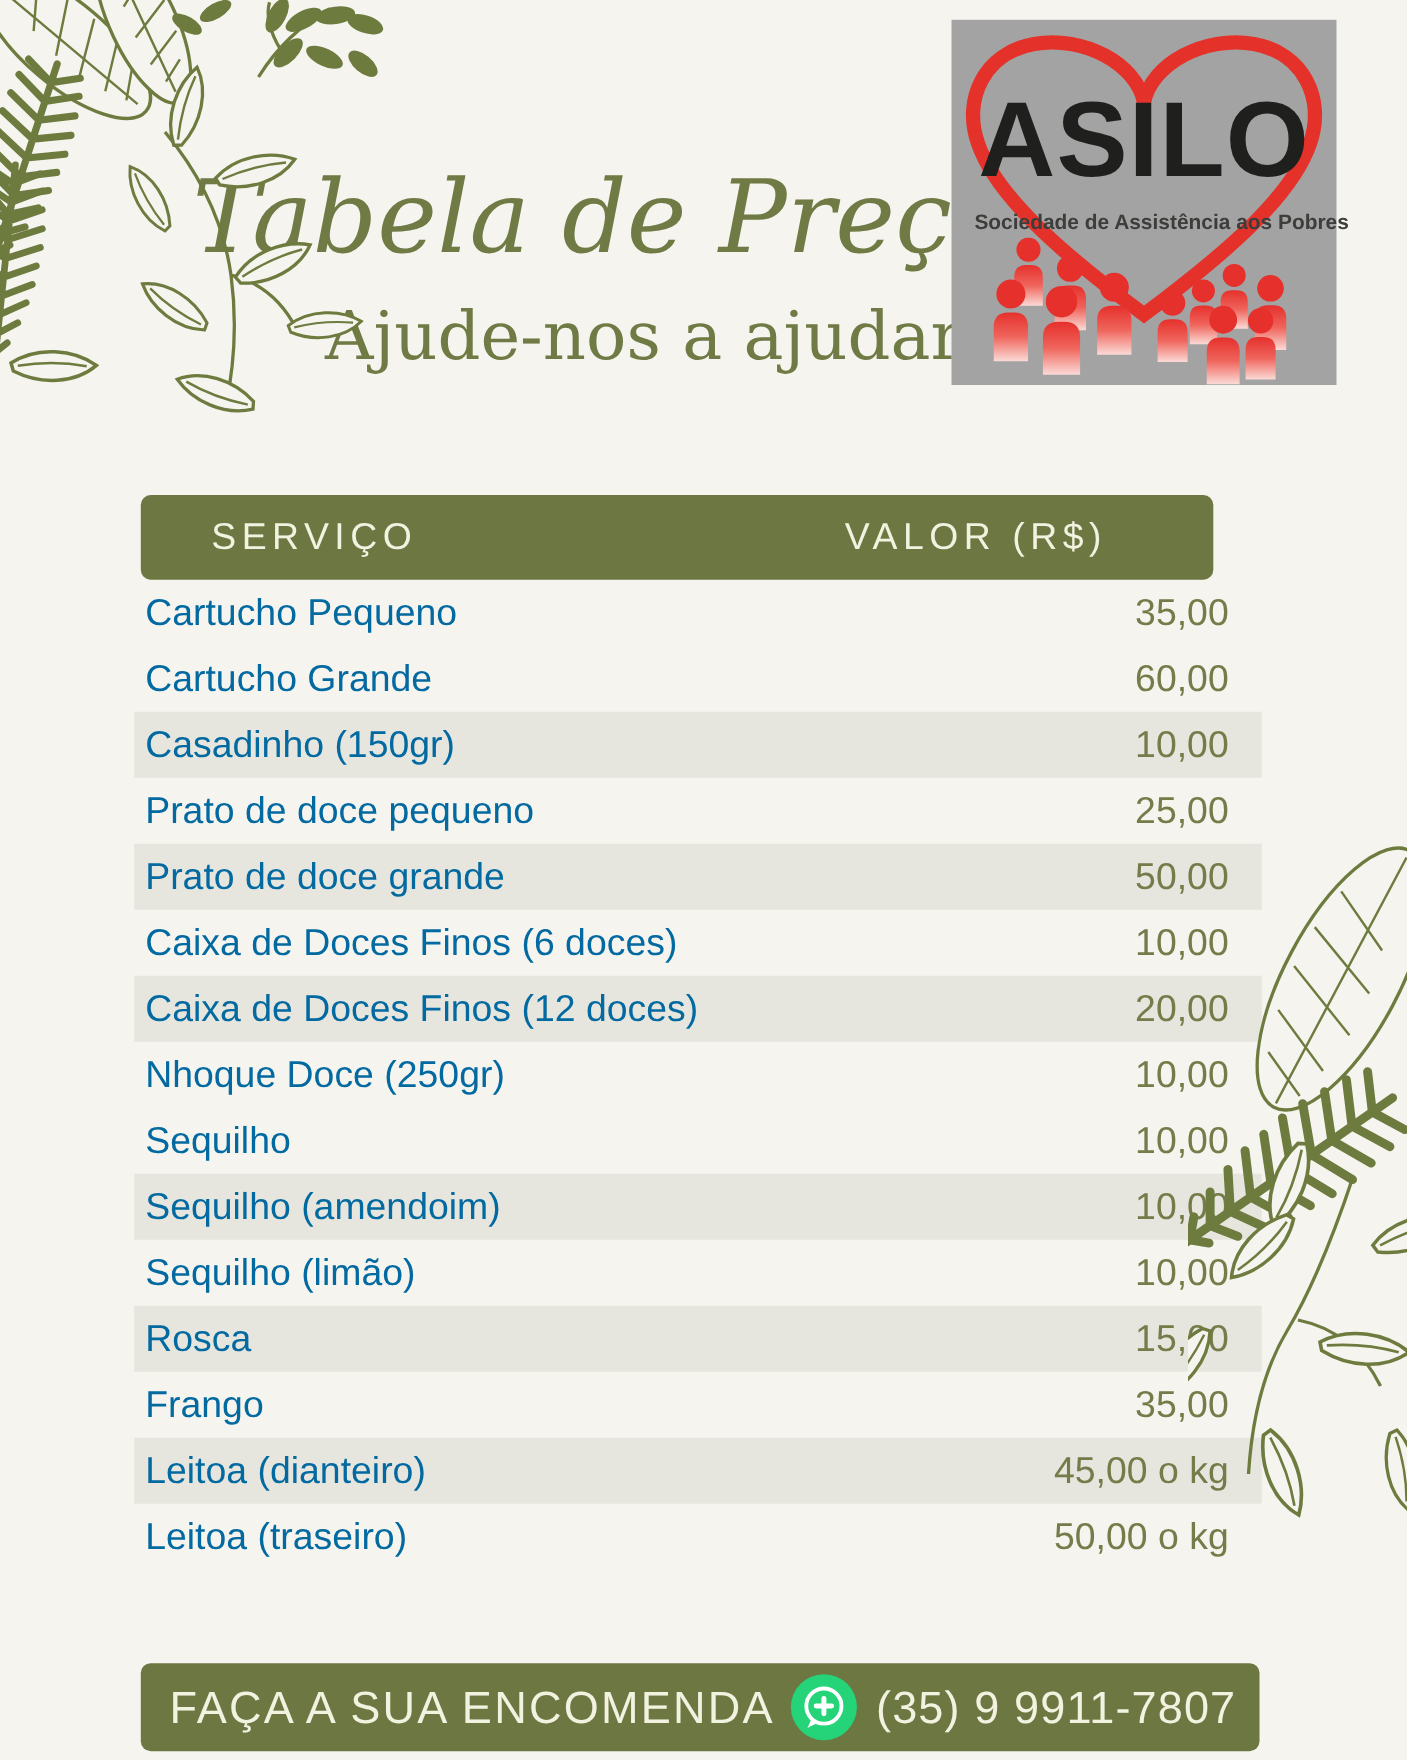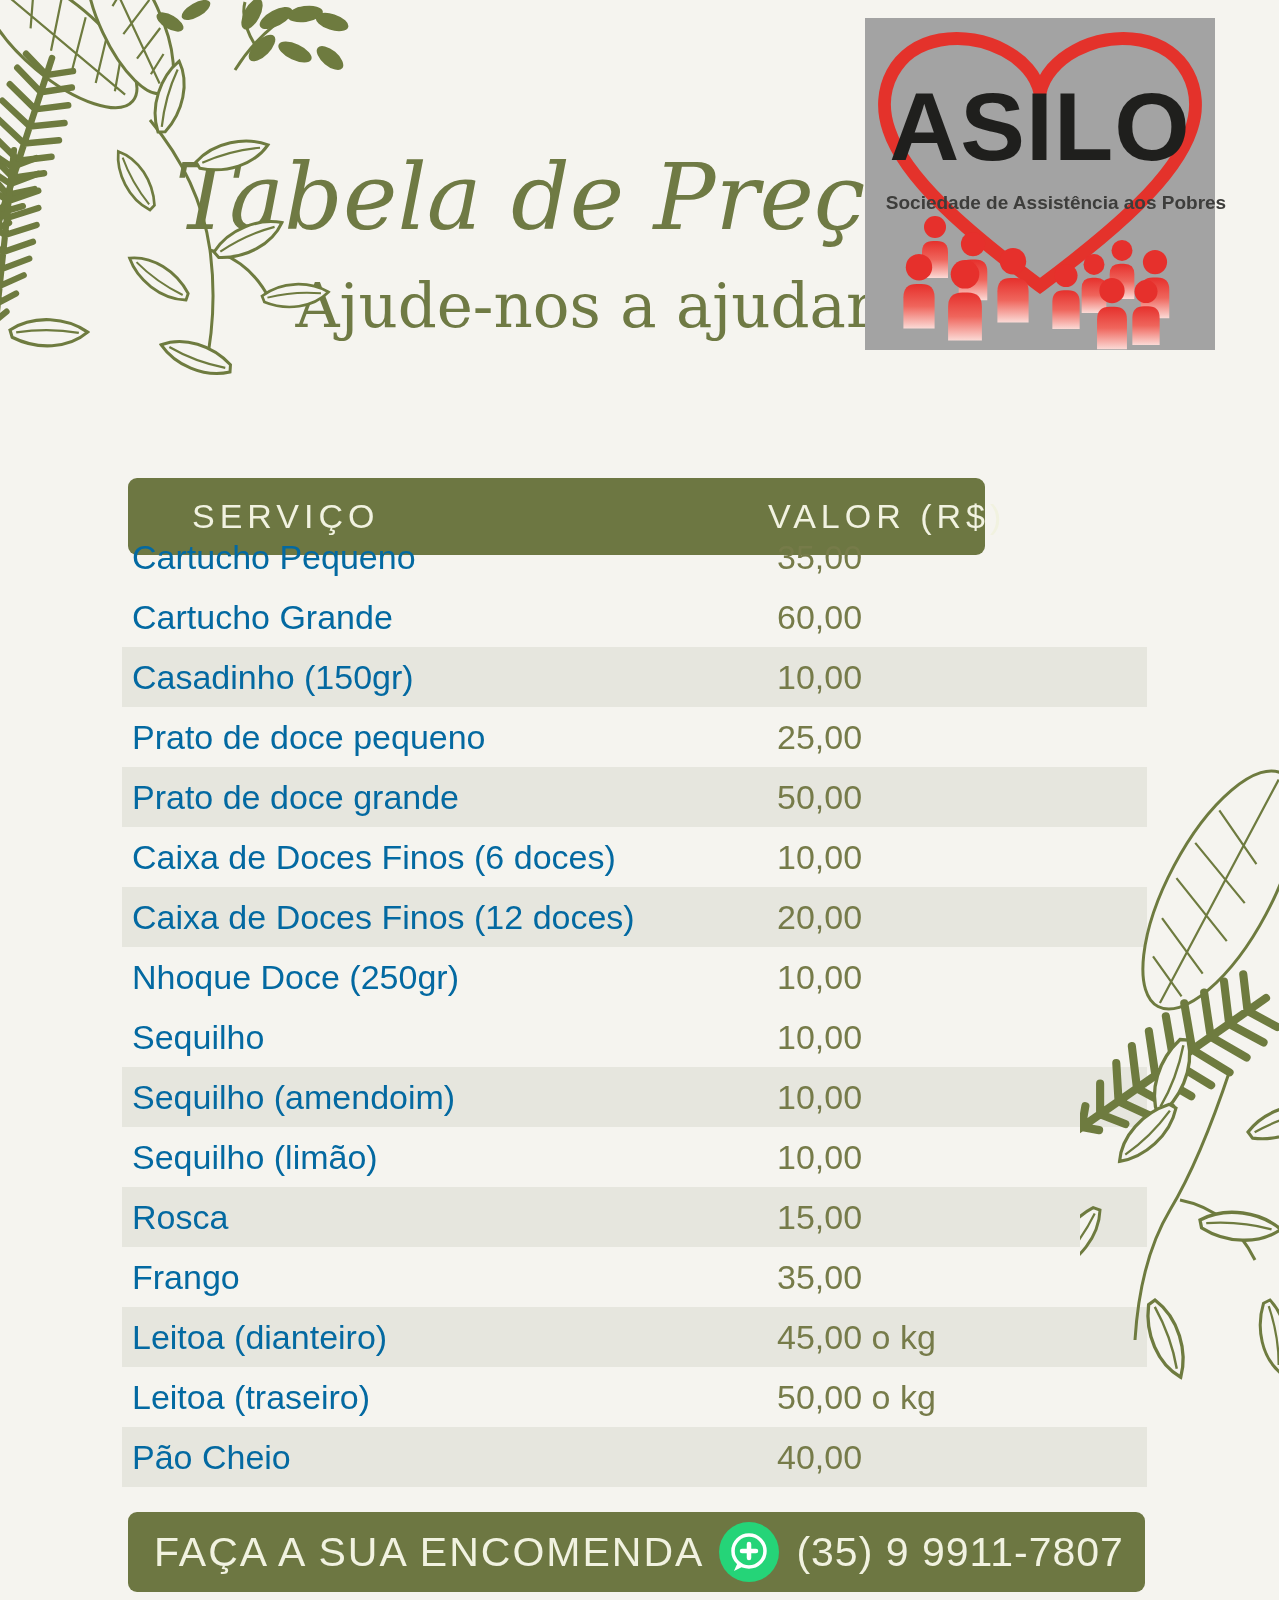"SERVIÇO" .thead { margin-top: 28px -> none; width: 857px -> 975px }
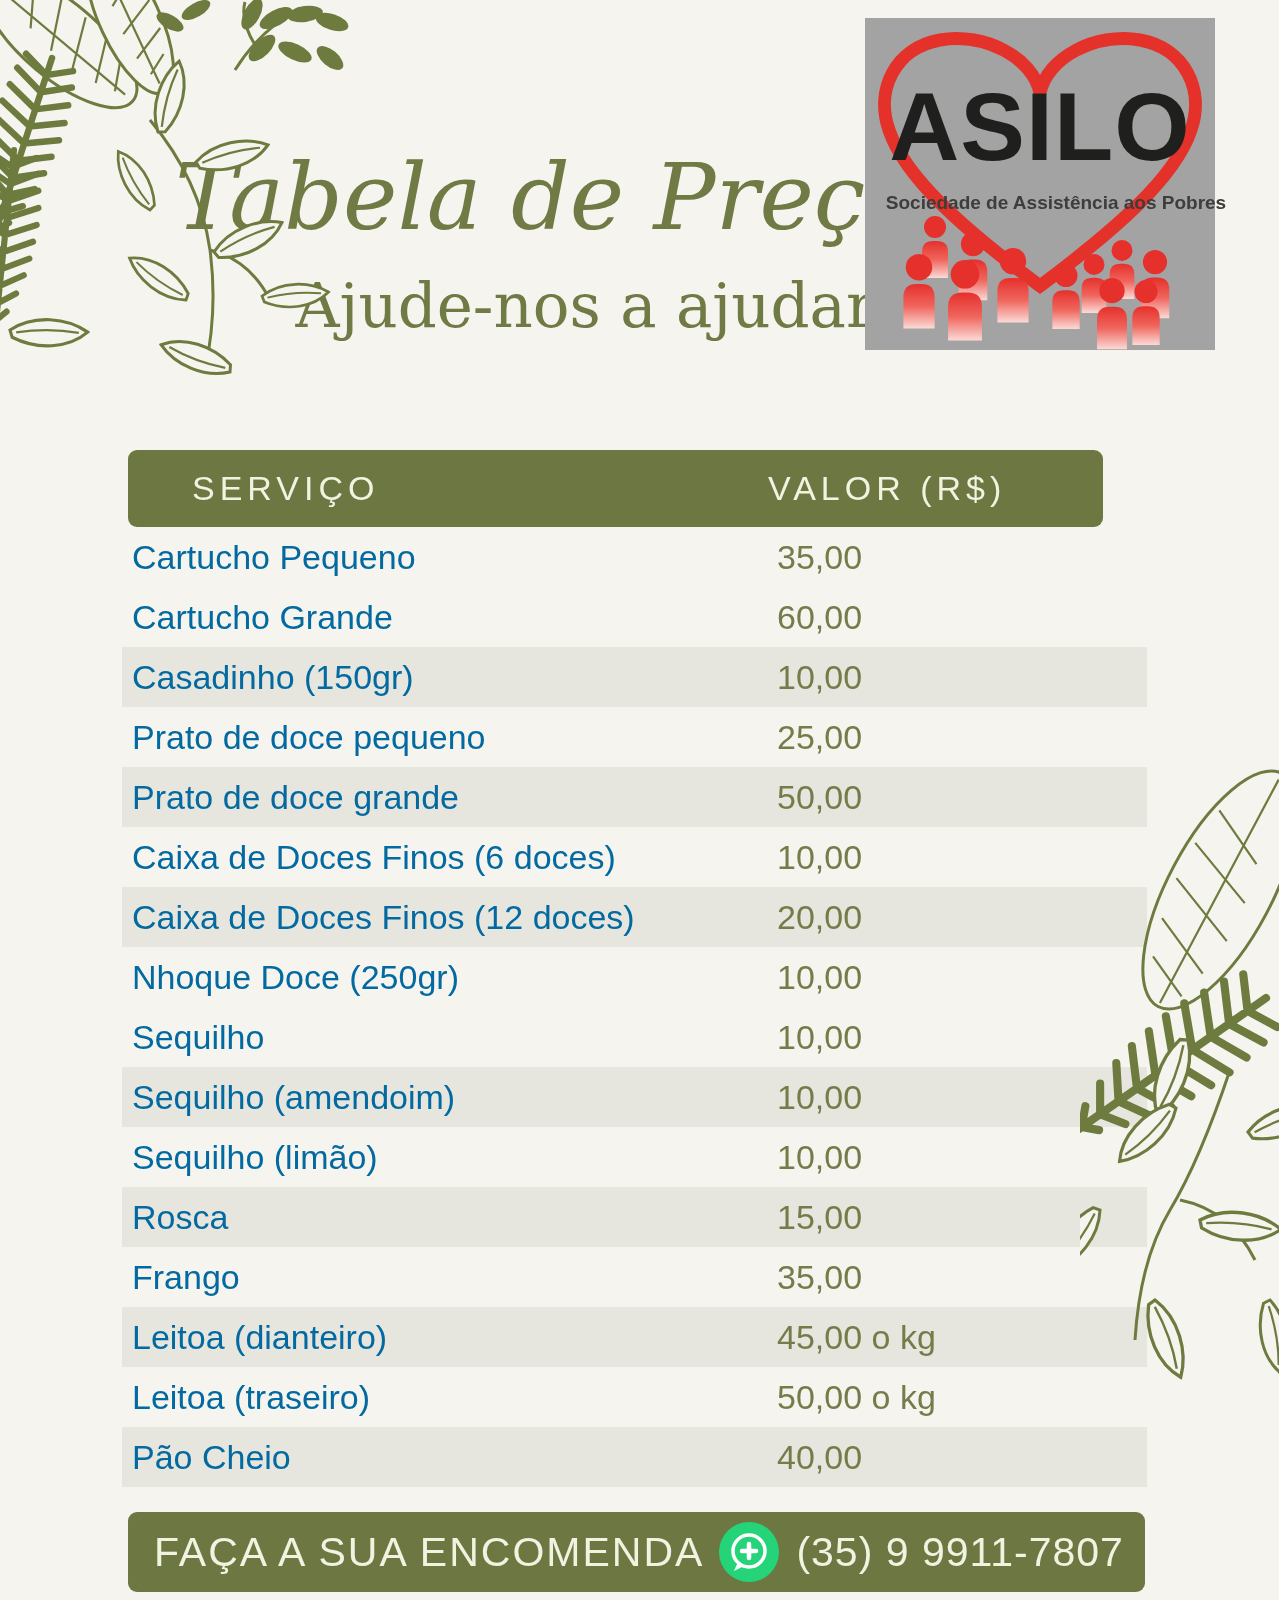"35,00" .row .val { text-align: left -> right }
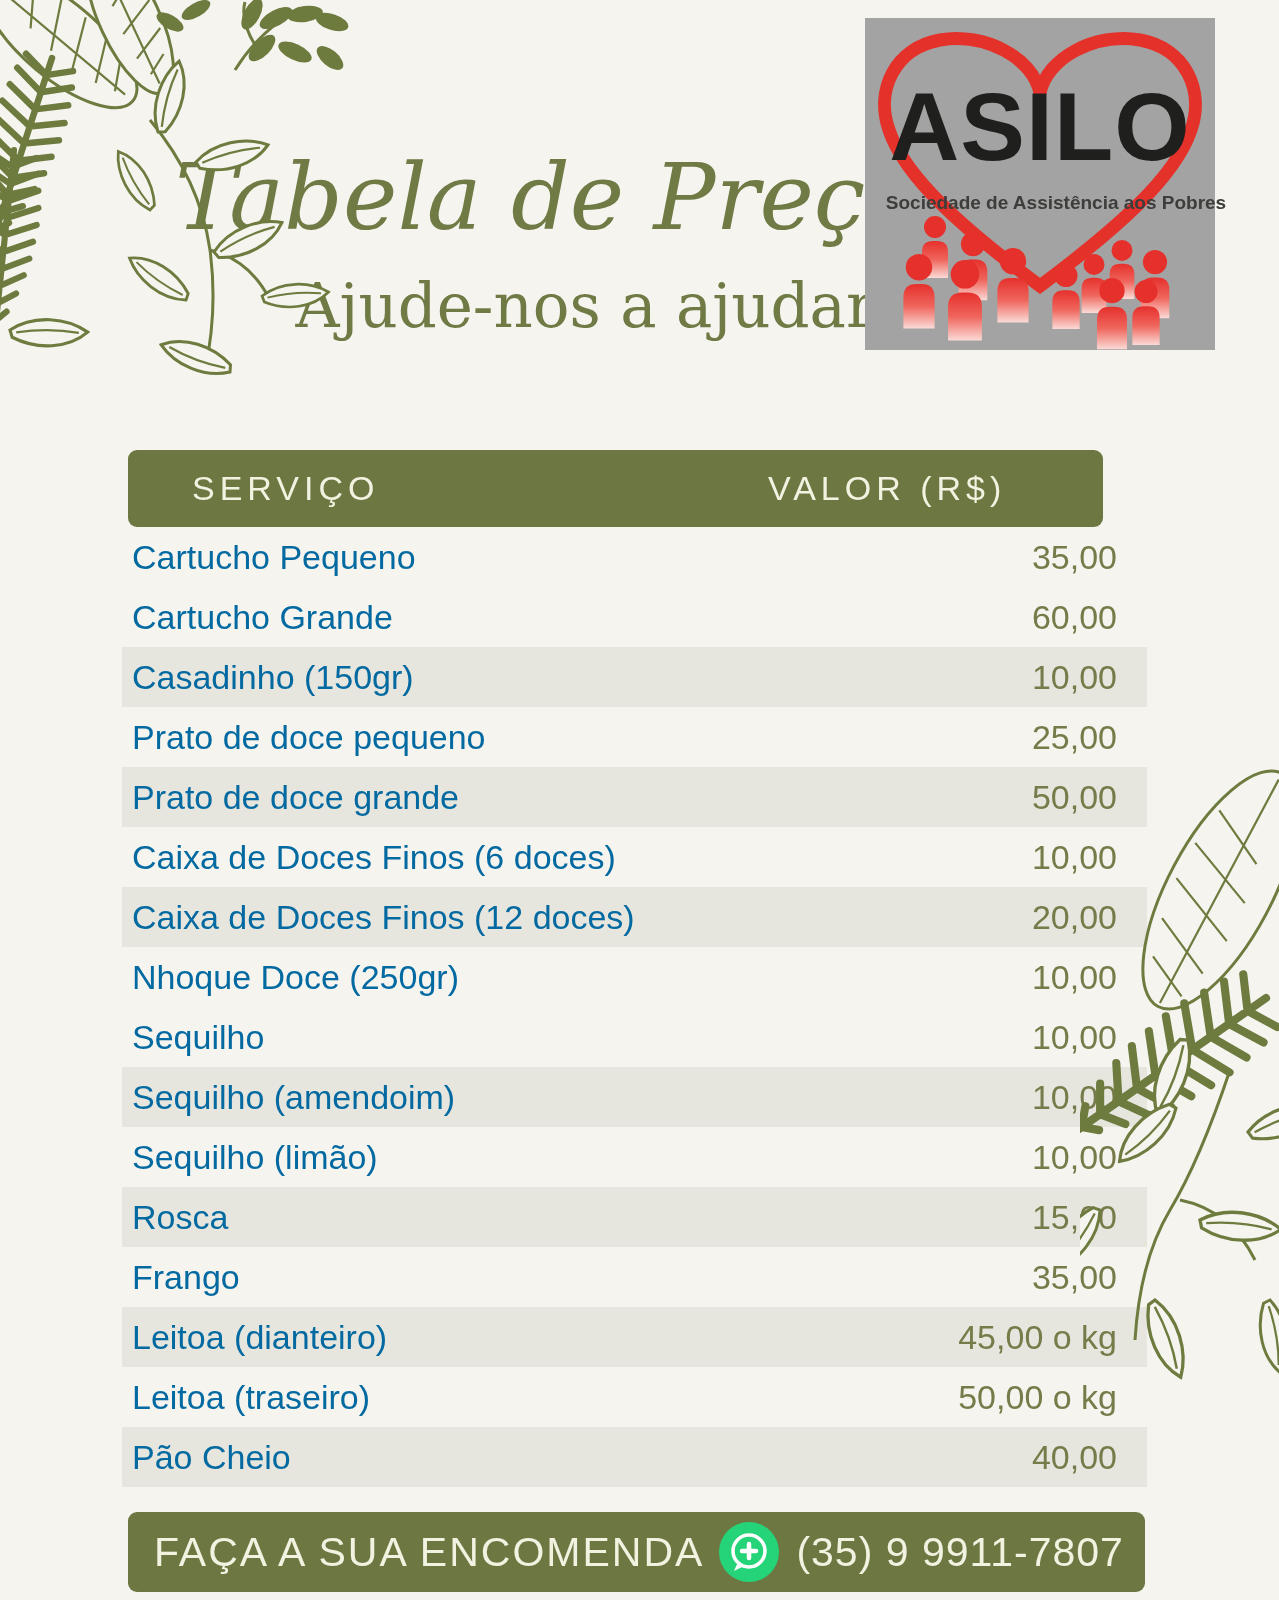"Pão Cheio" div.row { html: <div> <span>Pão Cheio</span> <span>40,00</span> </div> -> none }
